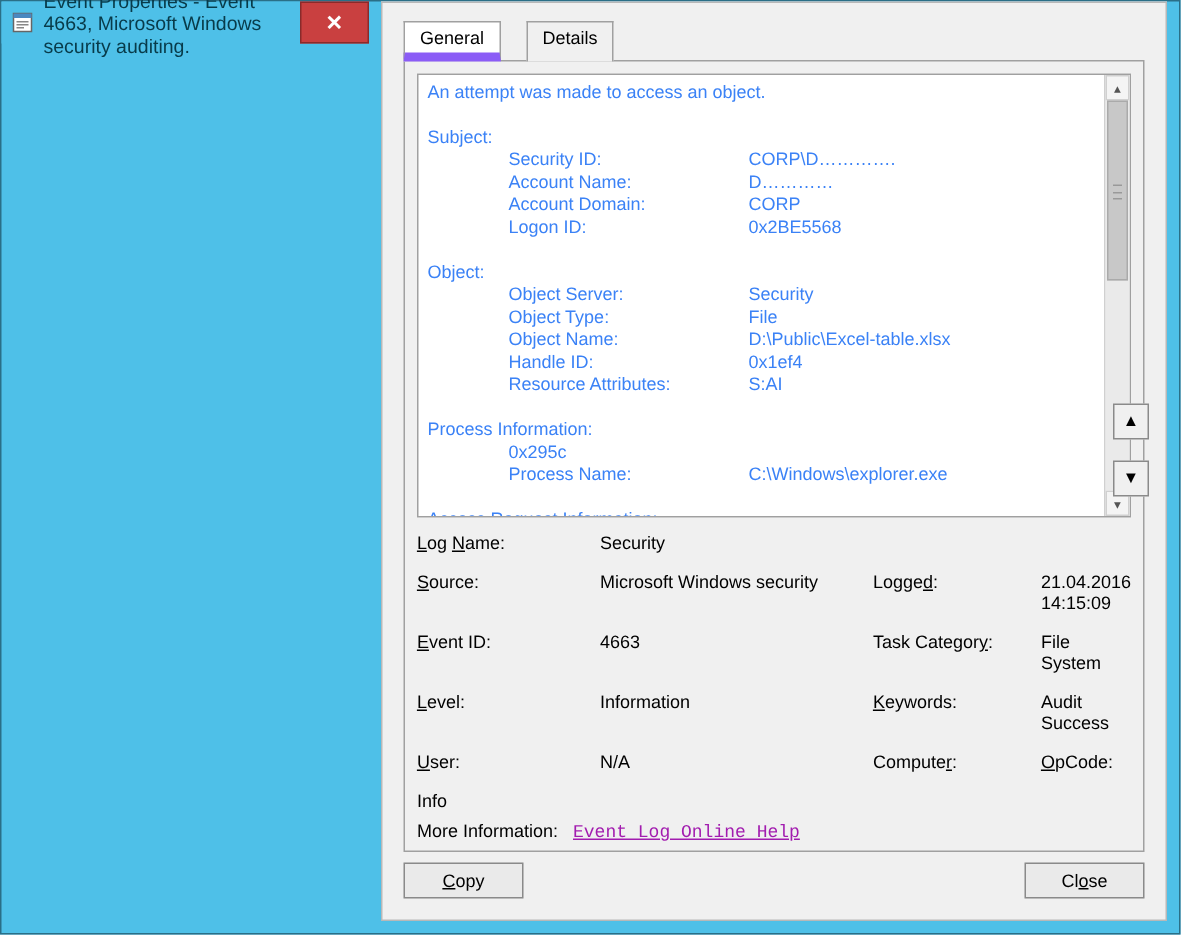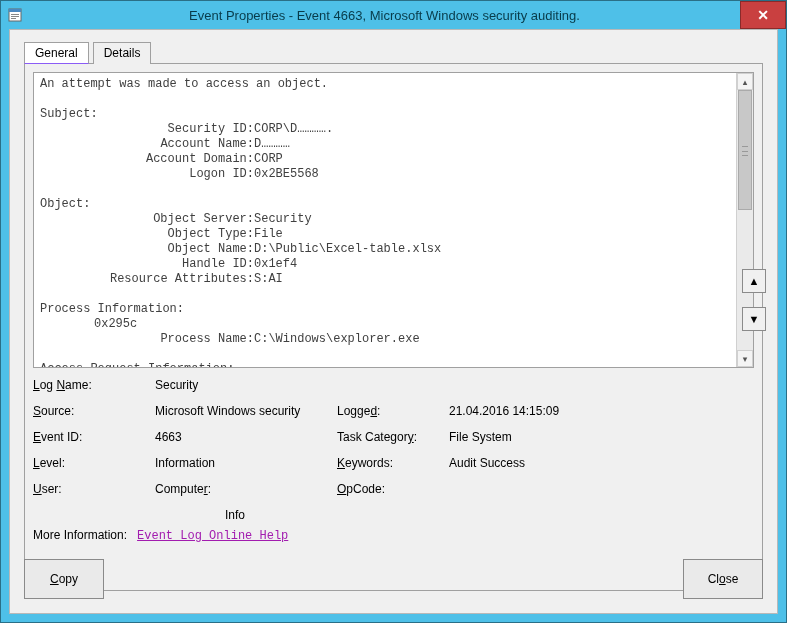"Event Properties - Event 4663," .window { flex-direction: column -> row }
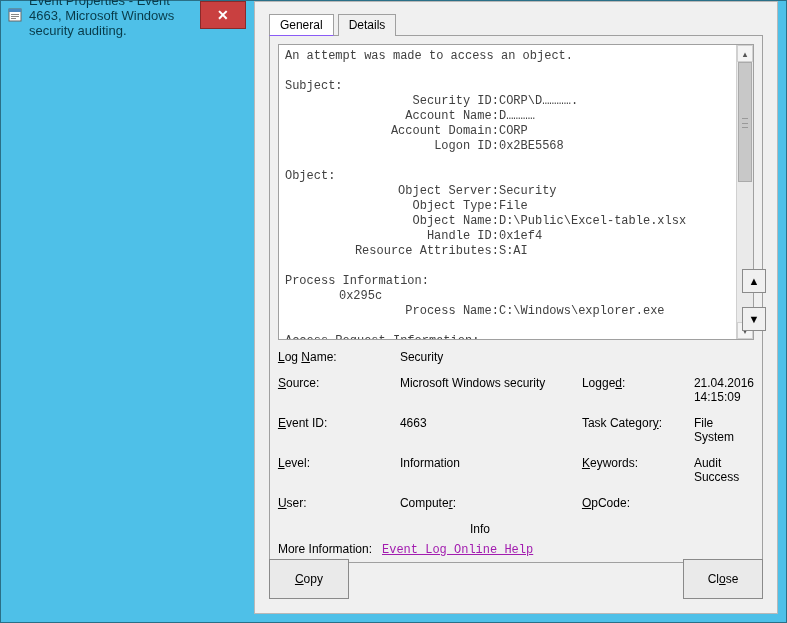"General" .tab.active { border-bottom: 1px solid #8b5cf6 -> 6px solid #8b5cf6 }
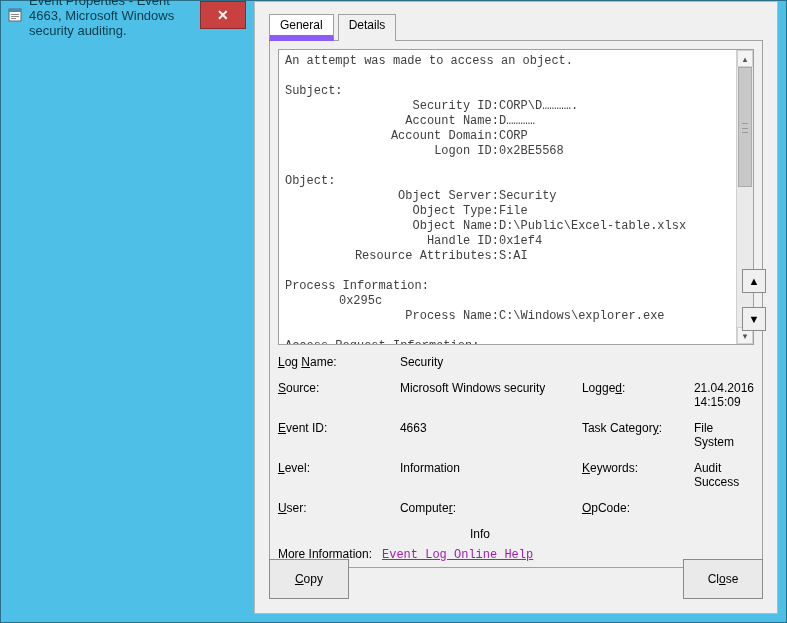"Details" .tab + .tab { margin-left: 4px -> 17px }
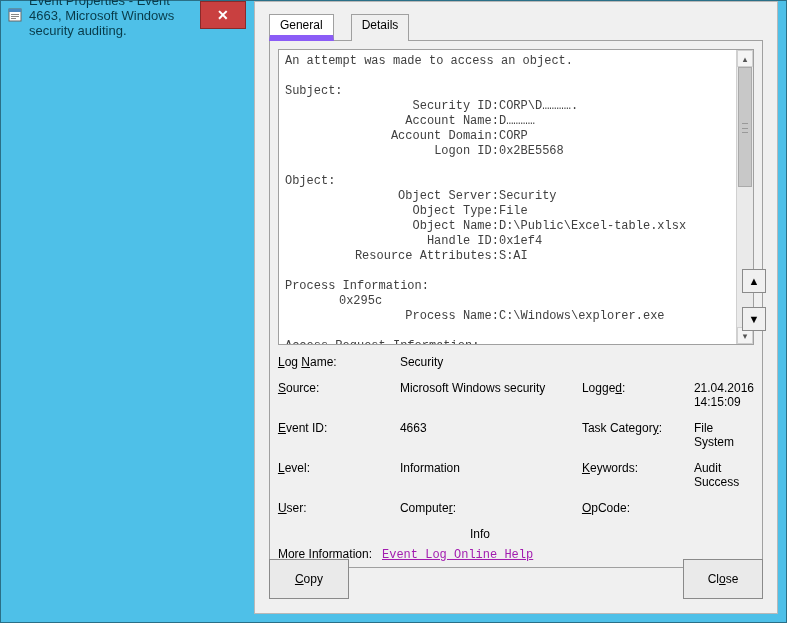"An attempt was made to" .msgcontent { color: #404040 -> #3b82f6; font-family: Liberation Mono, monospace -> none }
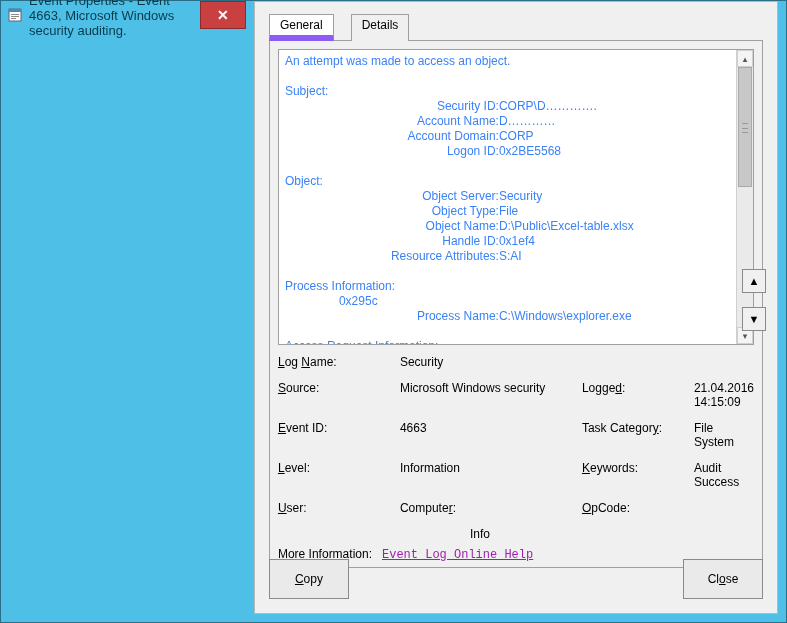"Security ID:" .msgcontent .col-lab2 { text-align: right -> none }
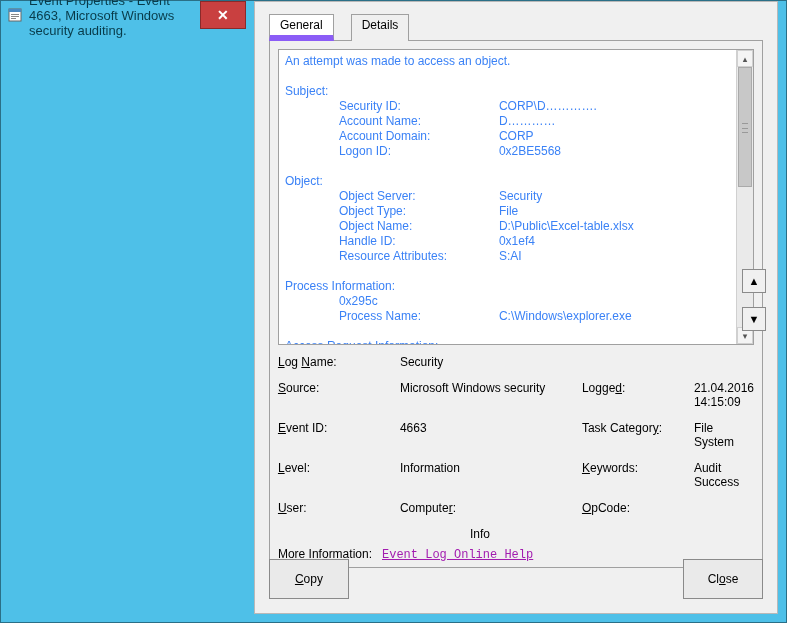"N/A" div.val { html: none -> <div>N/A</div> }
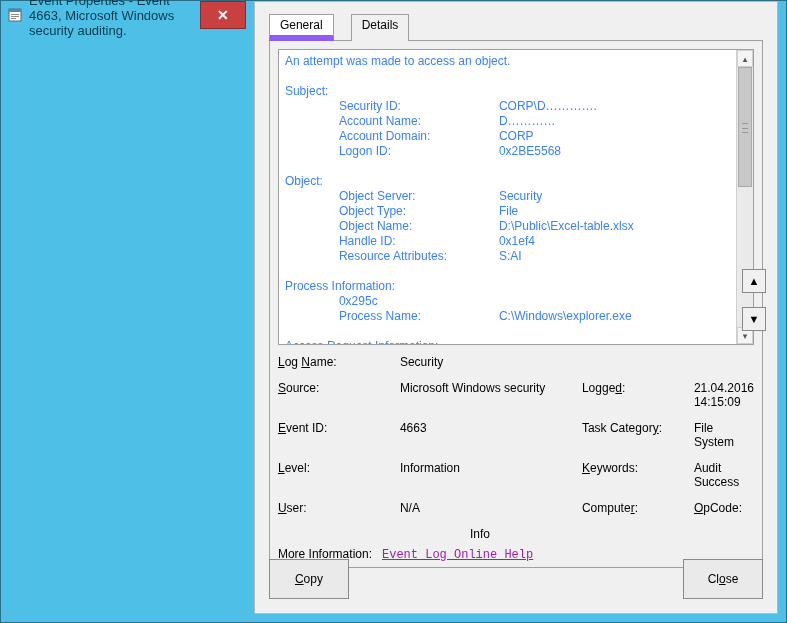"Info" div.val { text-align: center -> none }
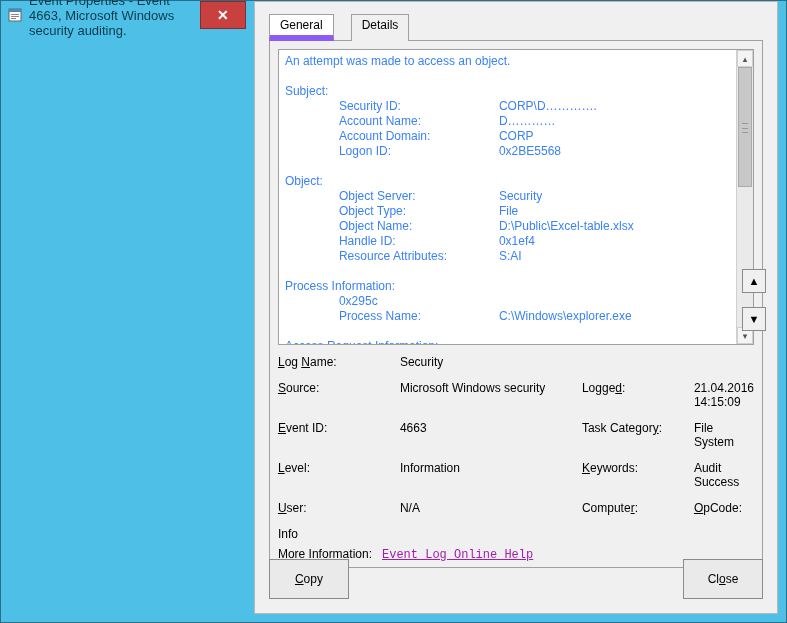"Copy" .winbtn { height: 40px -> 24px }
